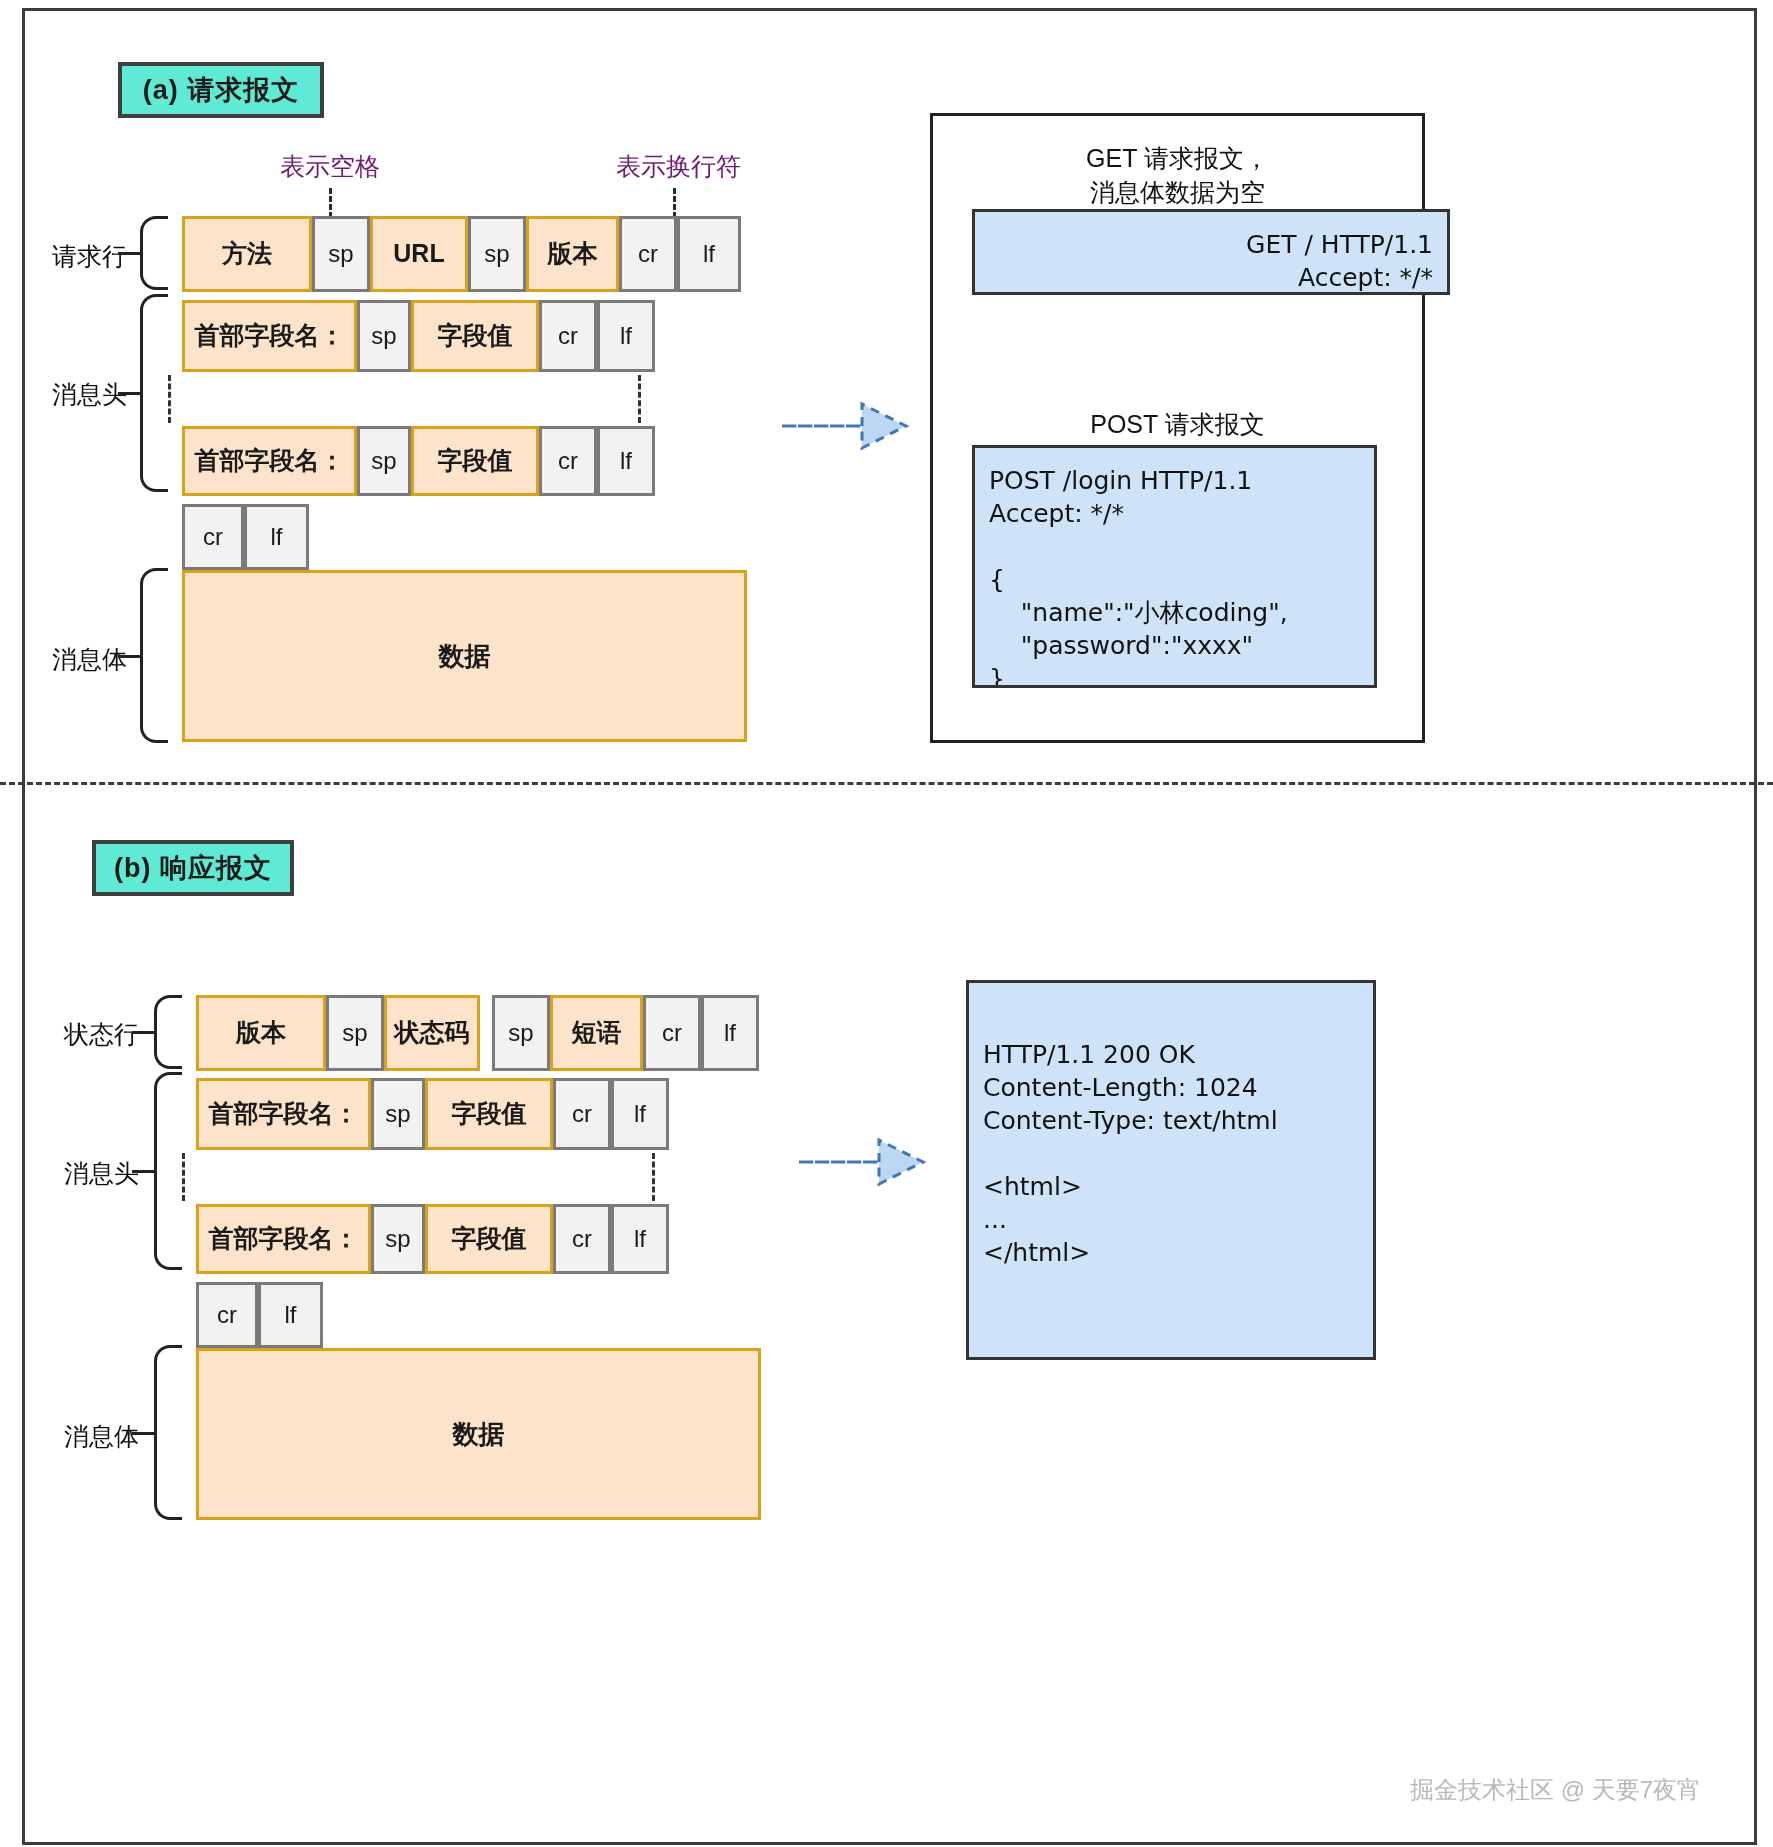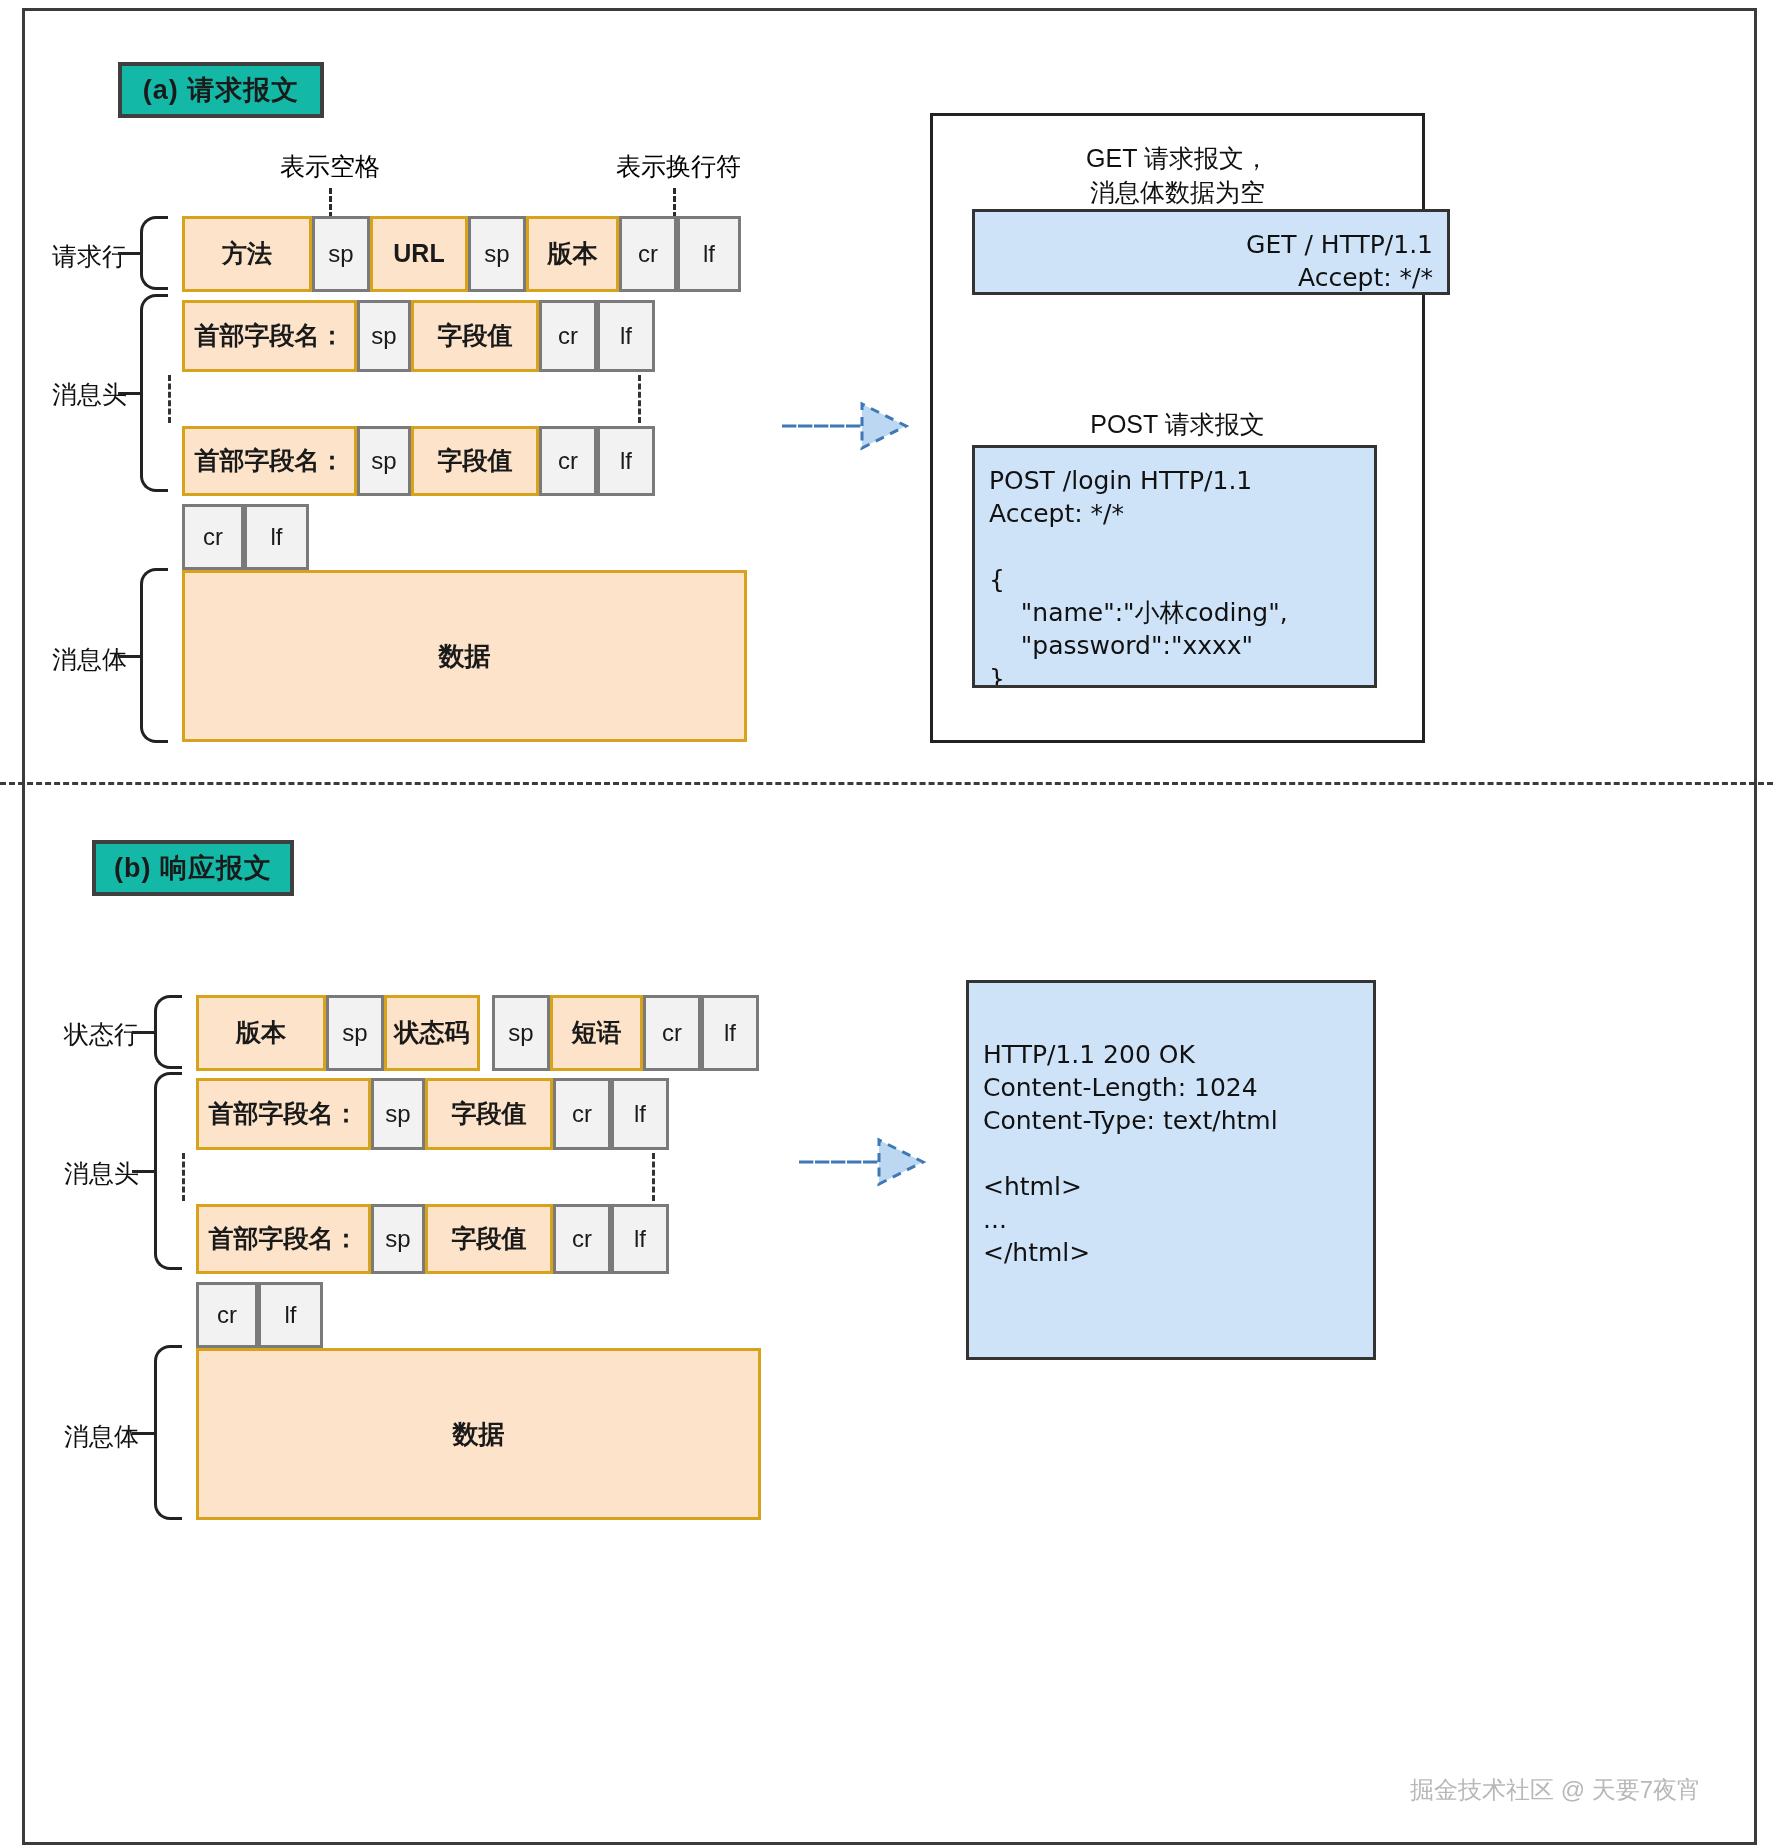"(a) 请求报文" .badge { background: #14b8a6 -> #5eead4 }
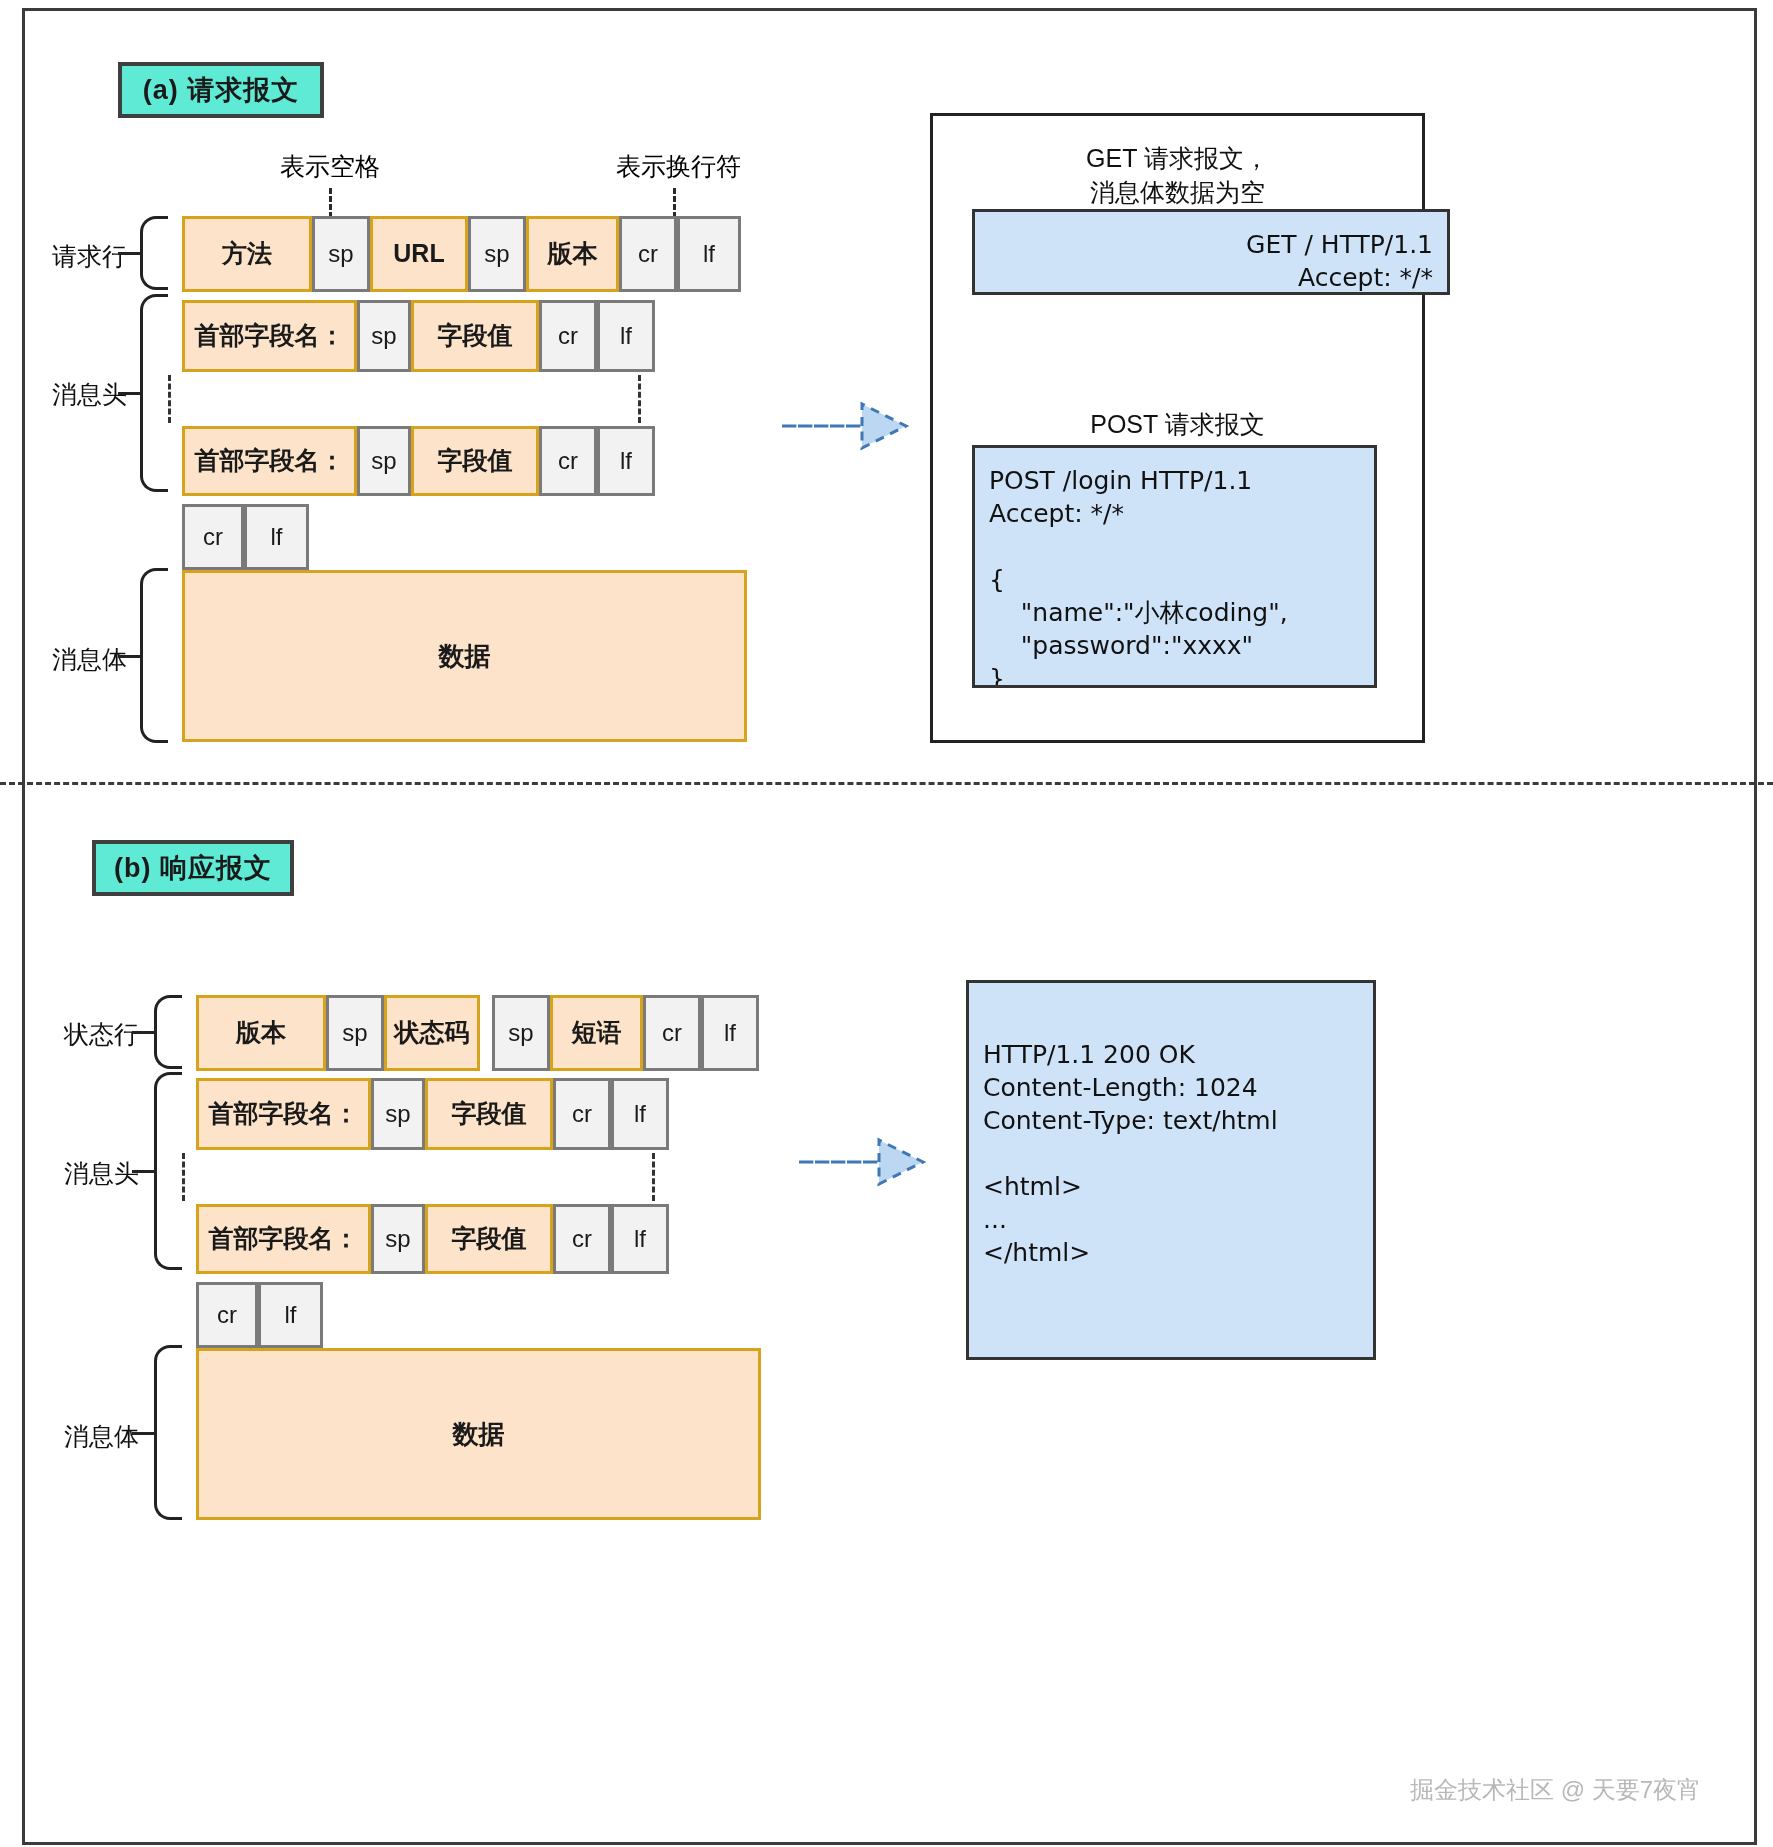"表示空格" .annot { color: #000000 -> #701a75 }
